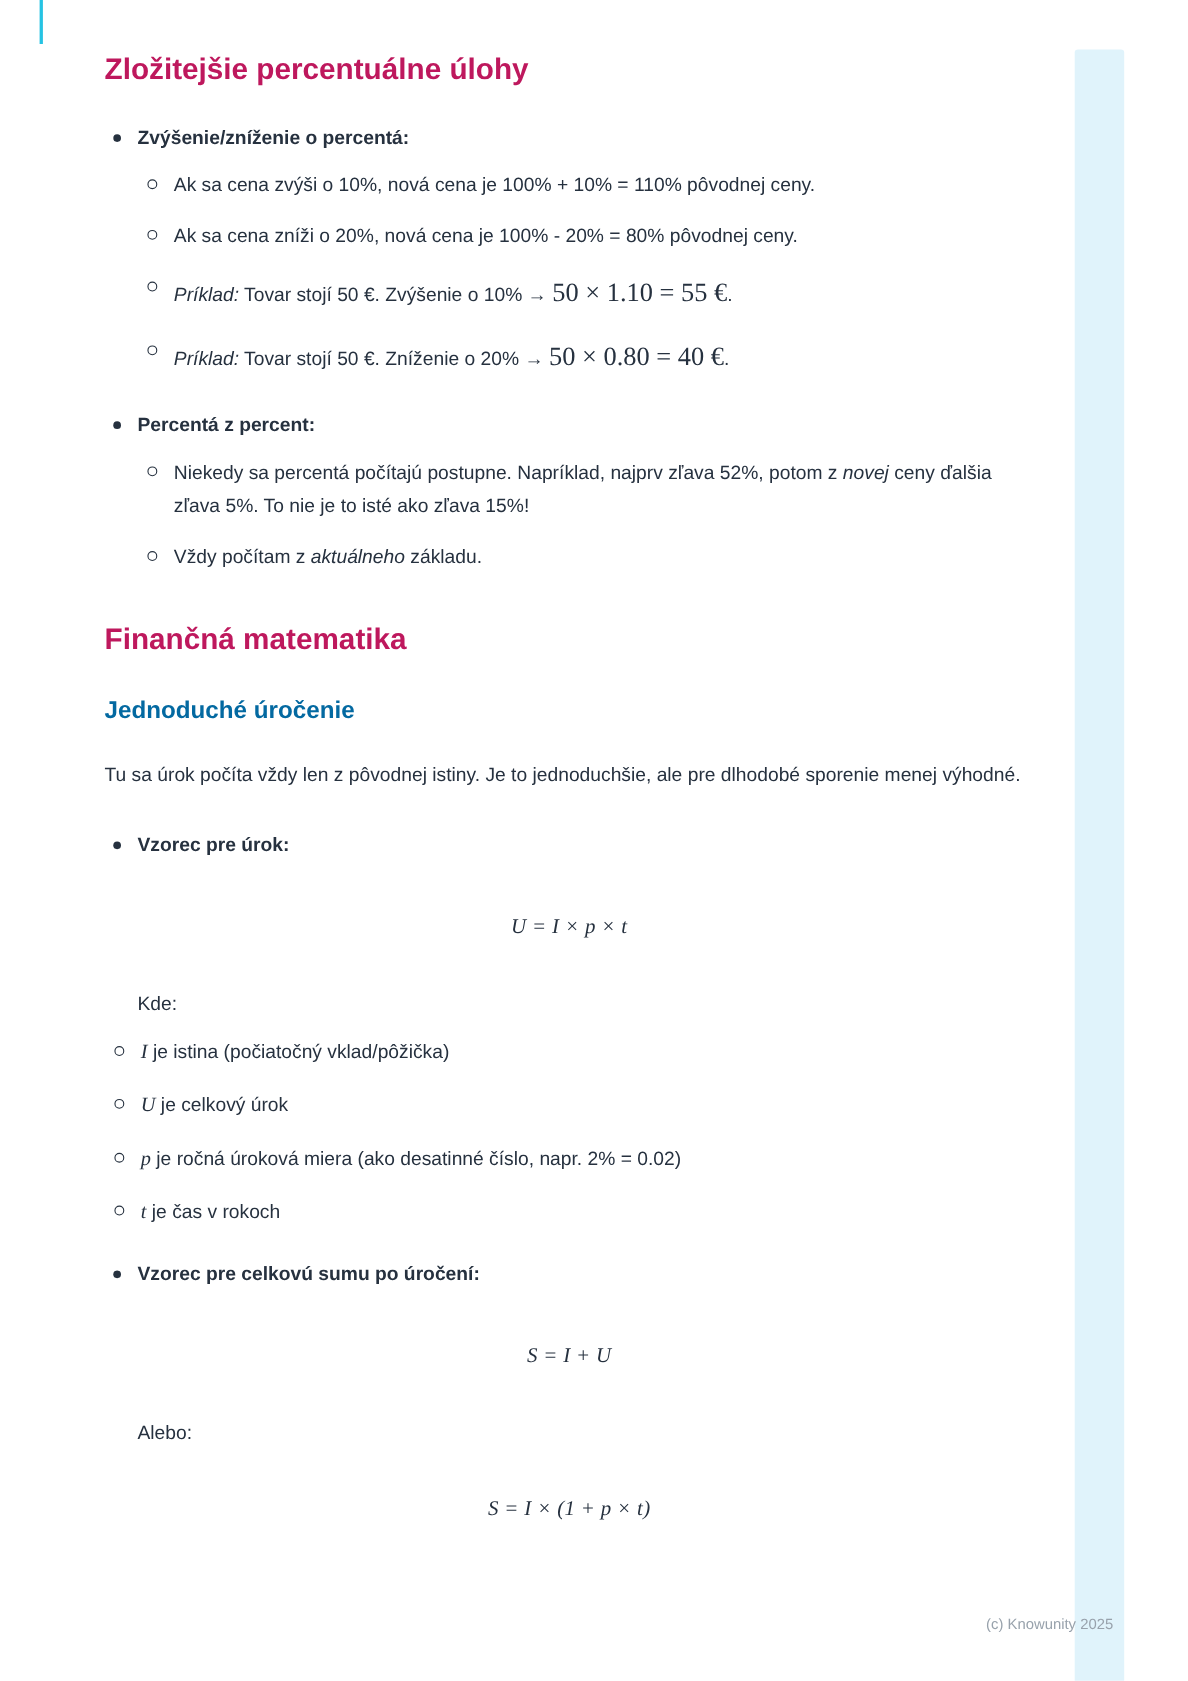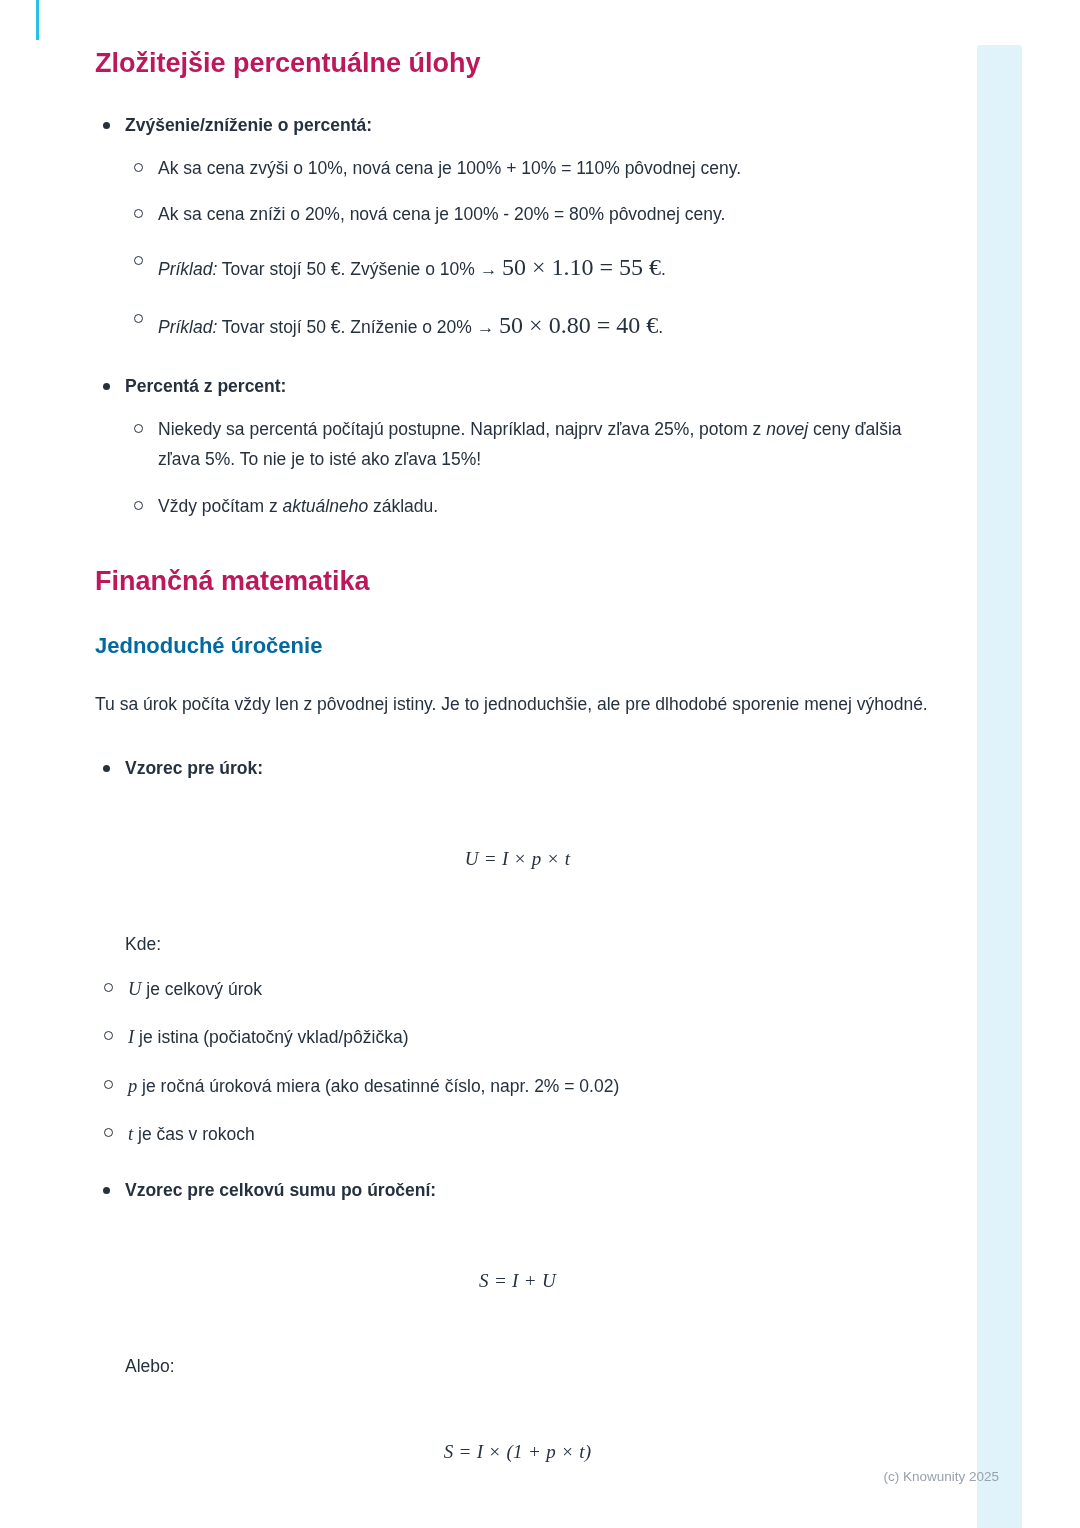"Niekedy sa percentá počítajú postupne." span { text: 25% -> 52% }
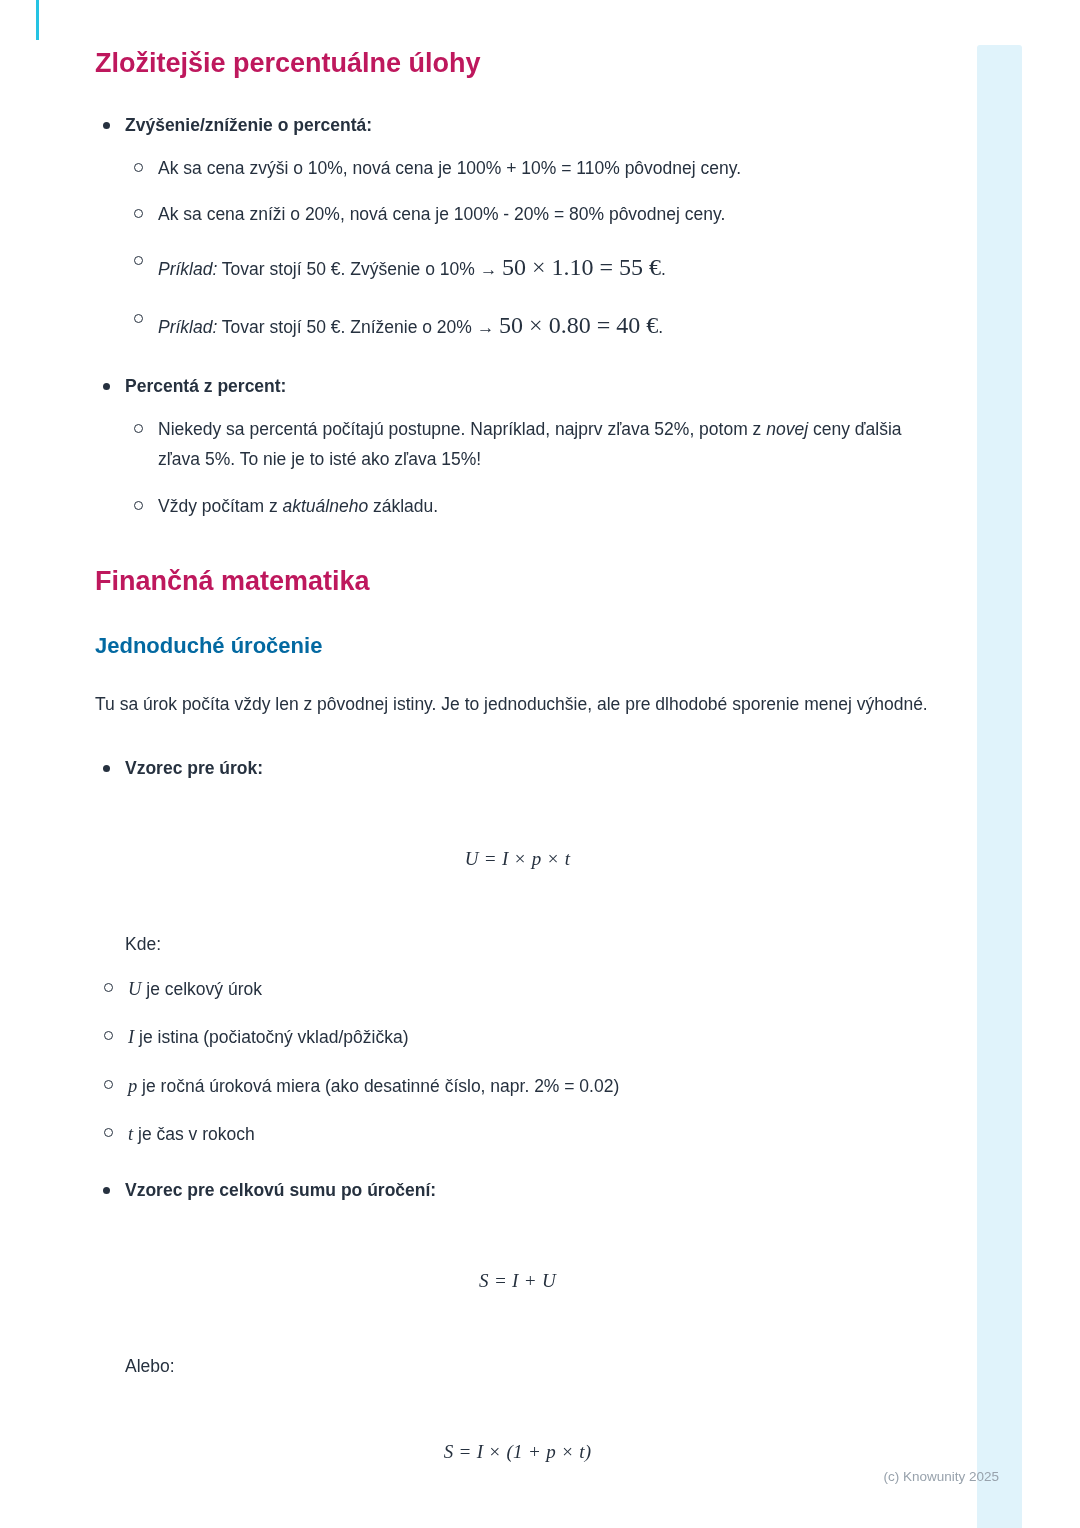"U = I × p" .formula { margin: 64px 0 -> 48px 0 }
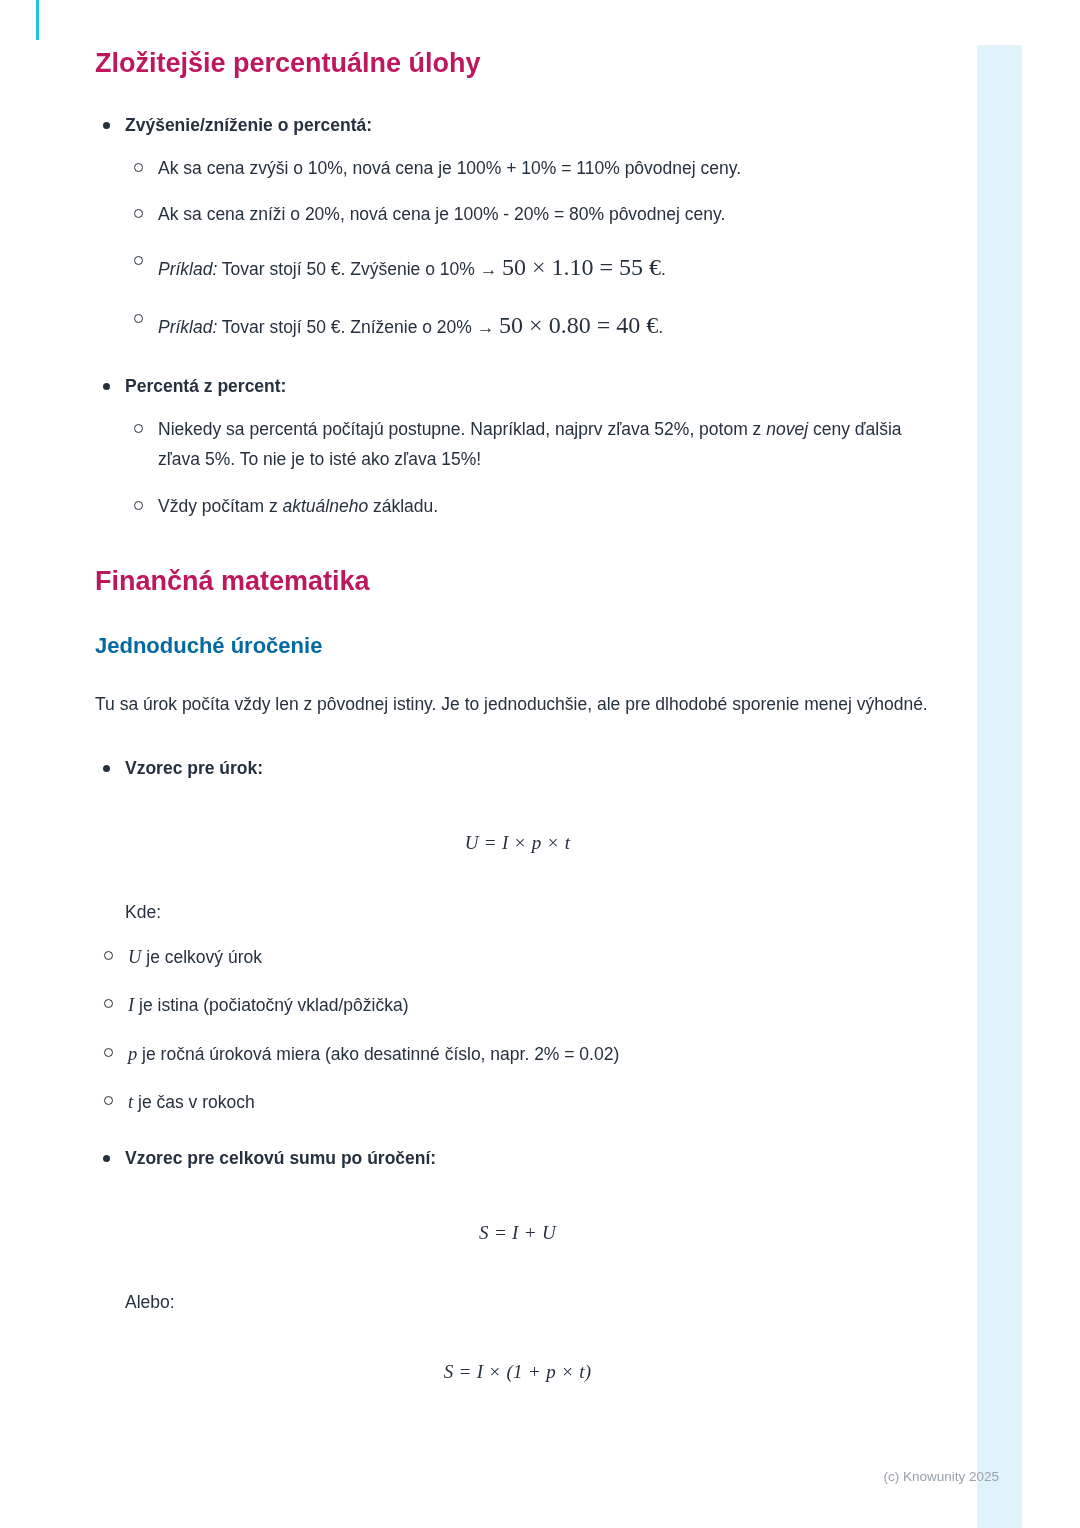"U je celkový úrok" li { order: before "I je istina (počiatočný vklad/pôžička)" -> after "I je istina (počiatočný vklad/pôžička)" }
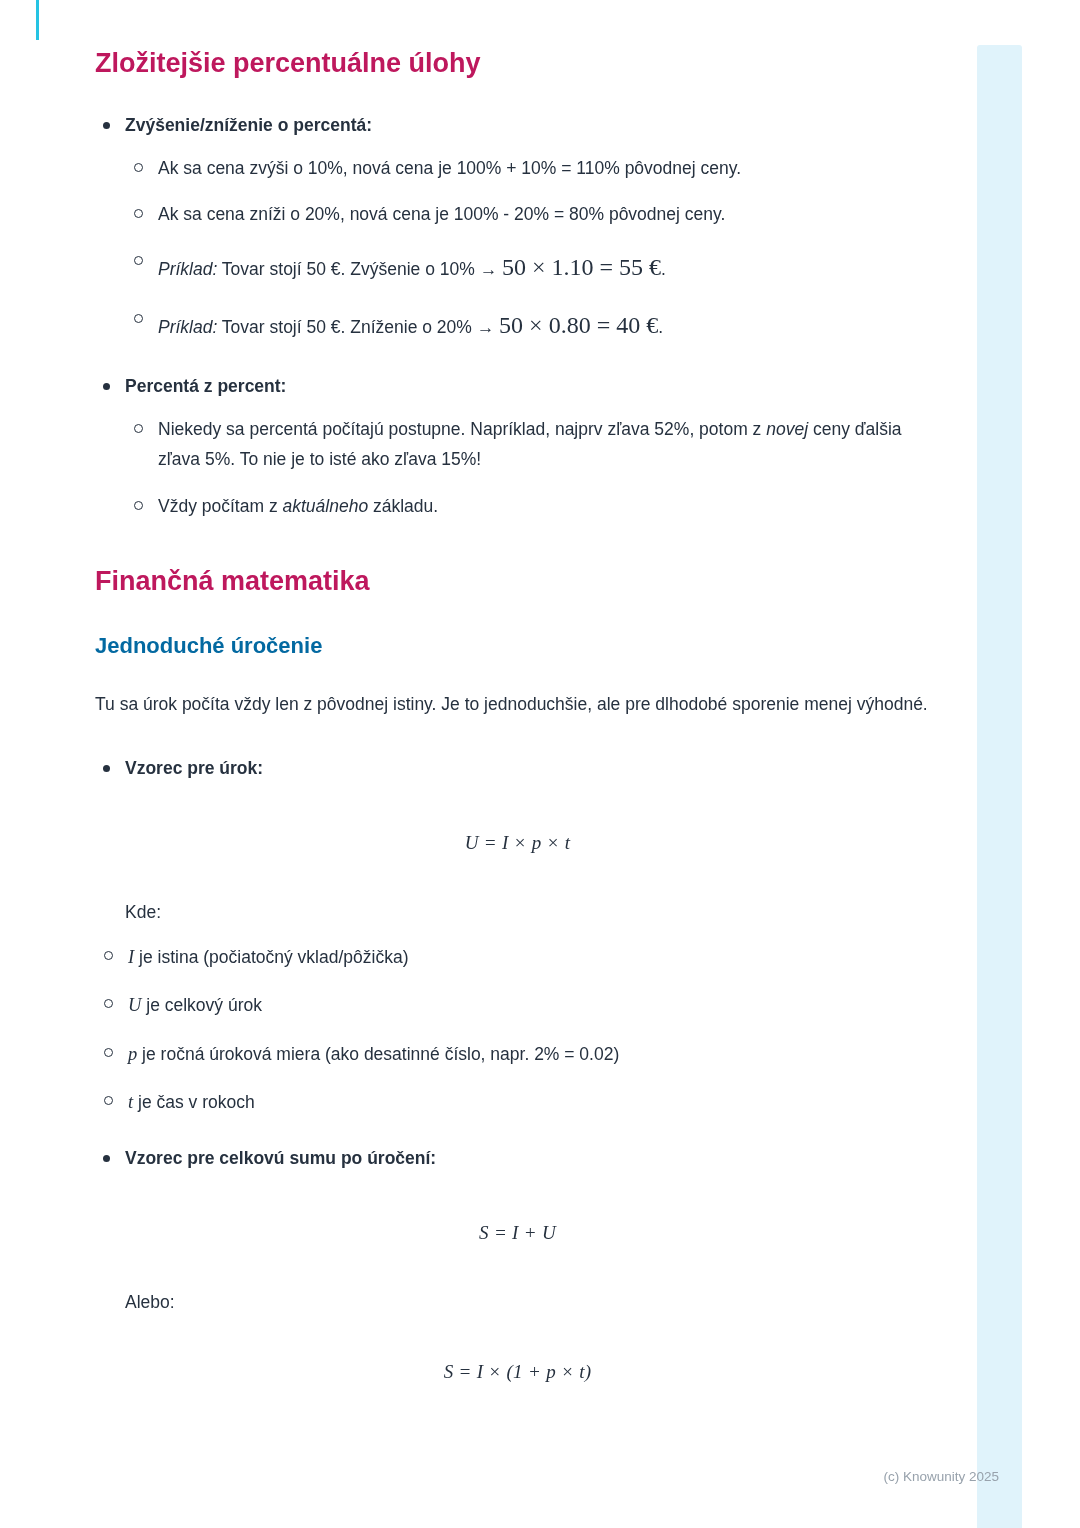"(c) Knowunity 2025" .footer { right: 81px -> 68px }
